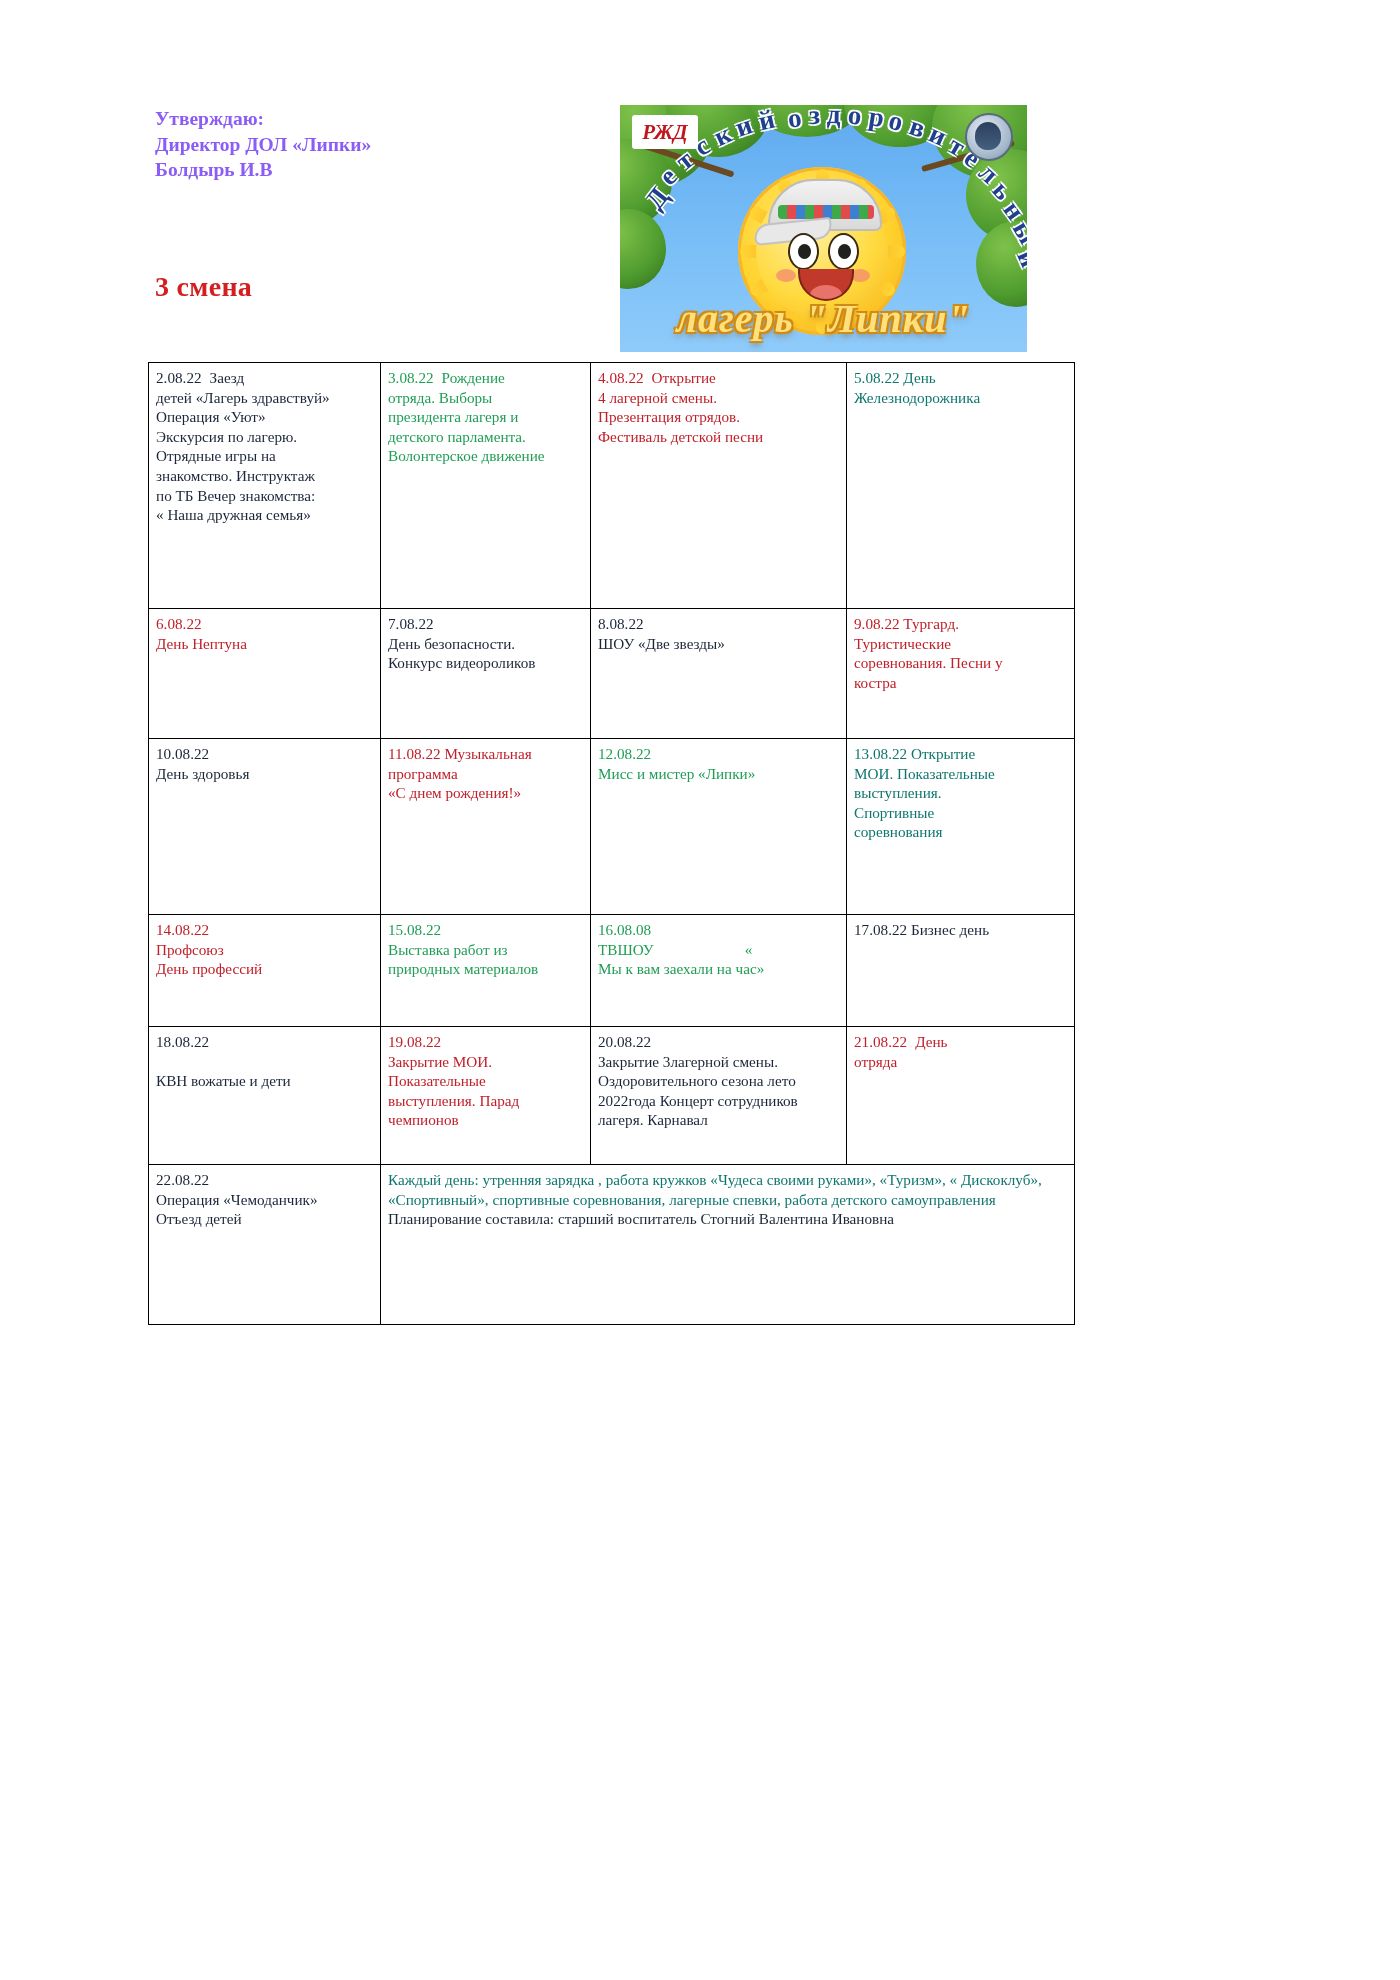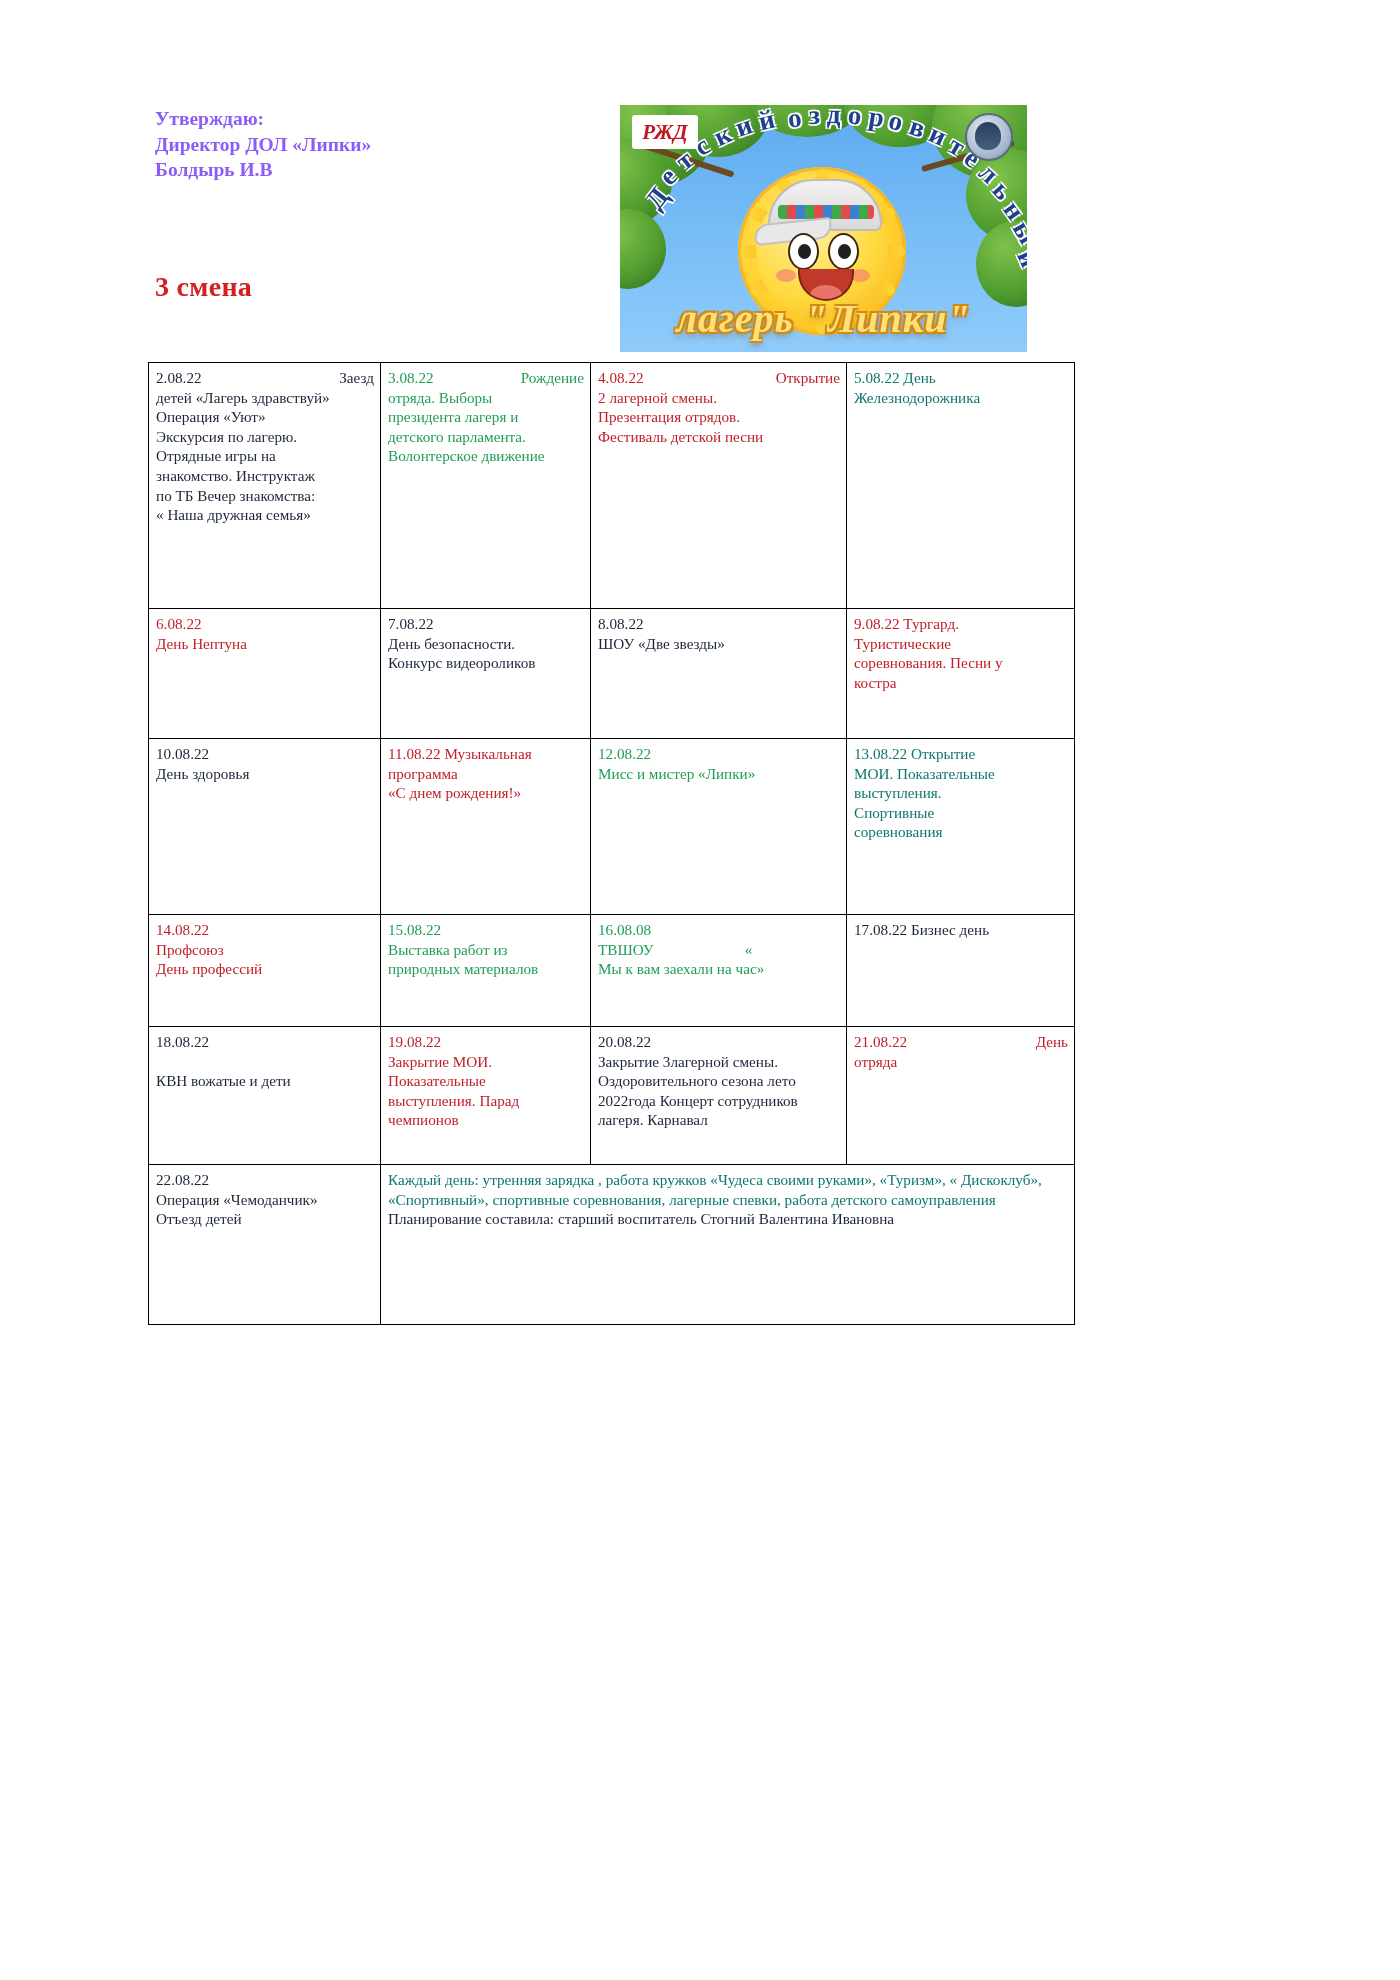"2.08.22" .spread { justify-content: space-between -> none }
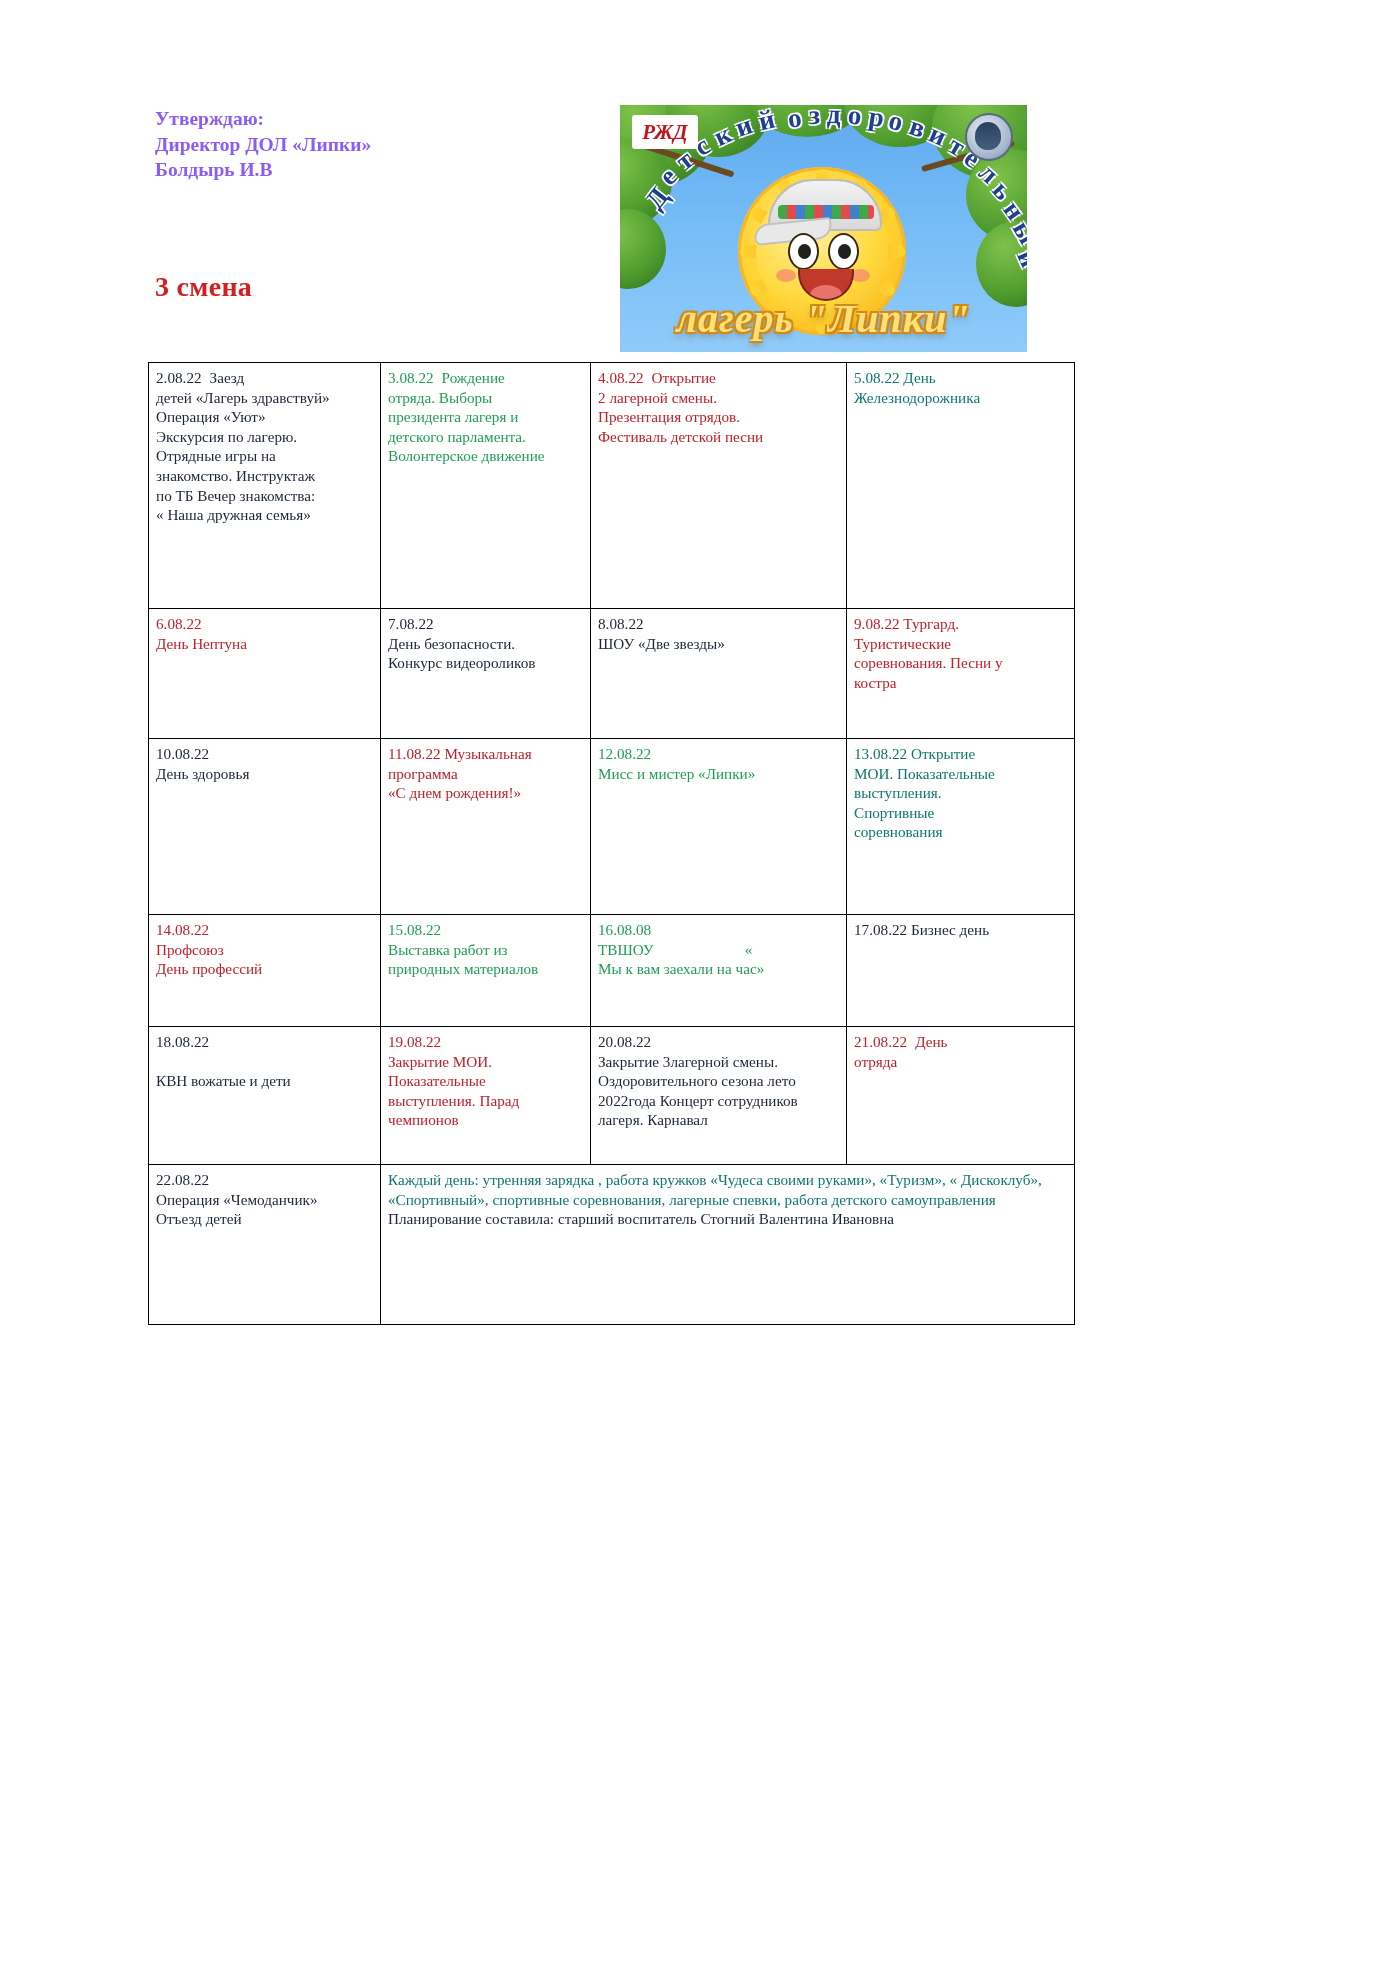"2 лагерной смены." span.cell-line { text: 2 -> 4 }
